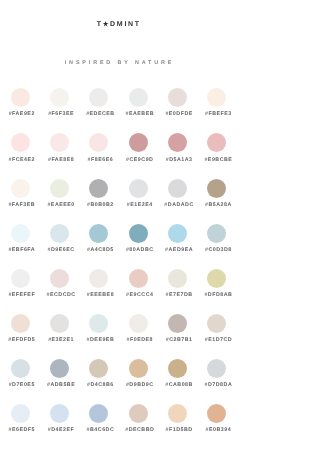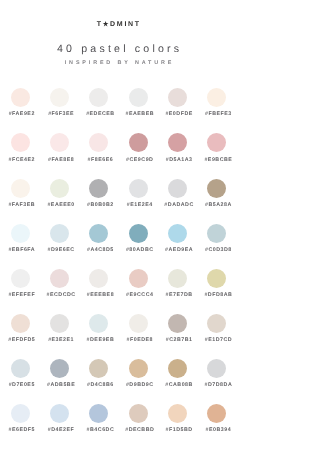"40 pastel colors" div.title { html: <div>40 pastel colors</div> -> none }
